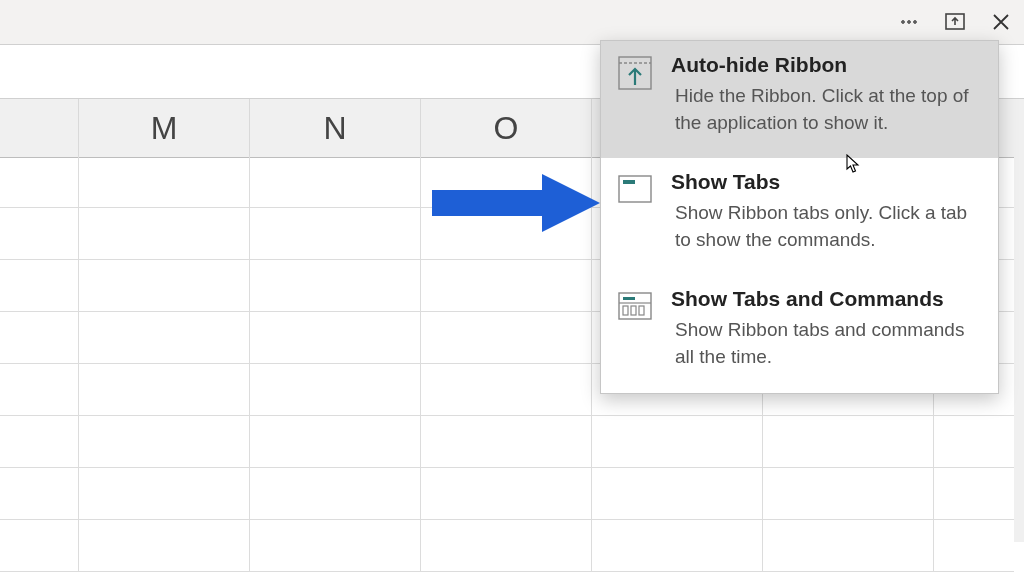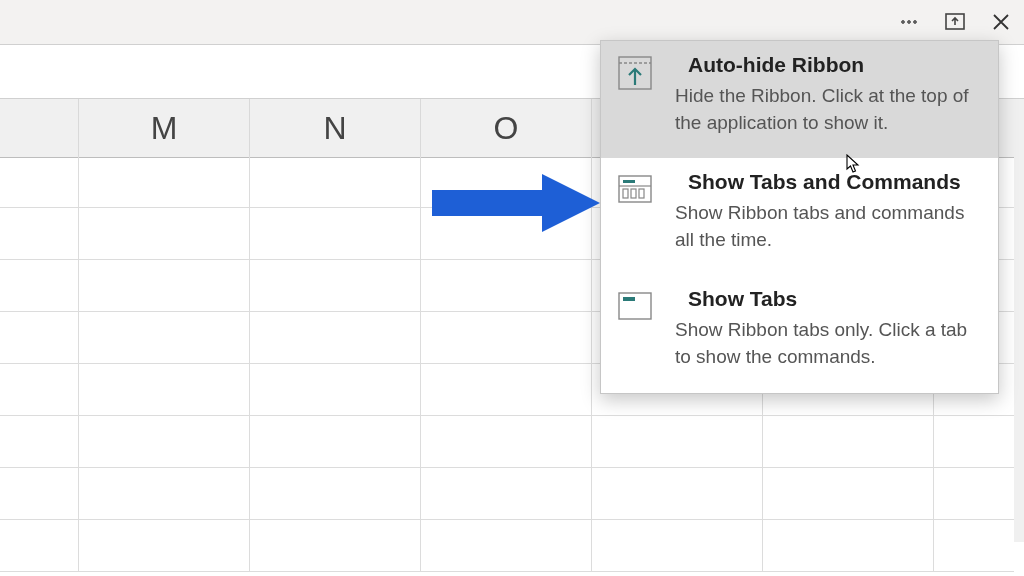"Auto-hide Ribbon" .popup-text h3 { margin: 0 0 6px 17px -> 0 0 6px 0 }
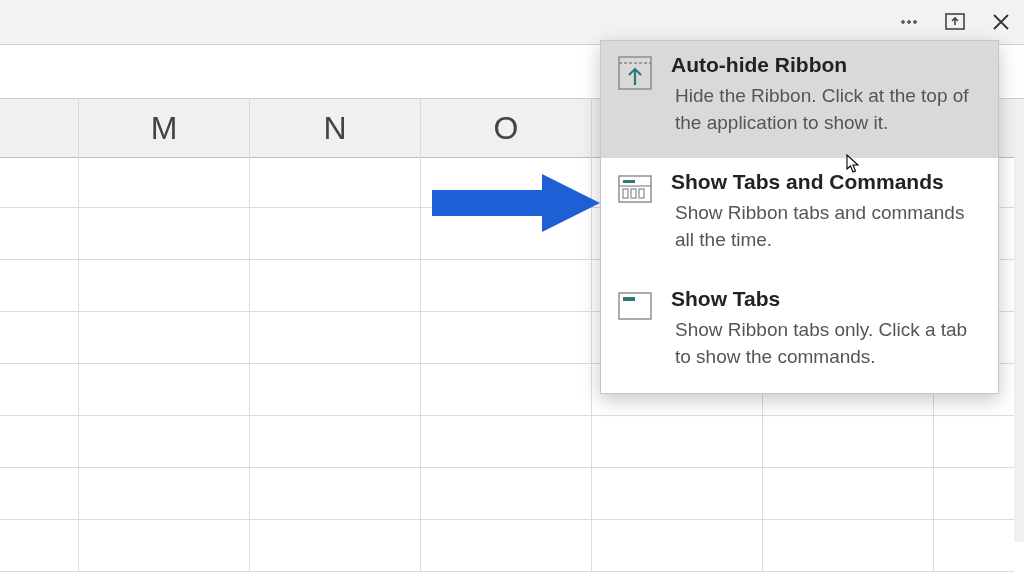"Show Tabs and Commands" div.popup-item { order: before "Show Tabs" -> after "Show Tabs" }
